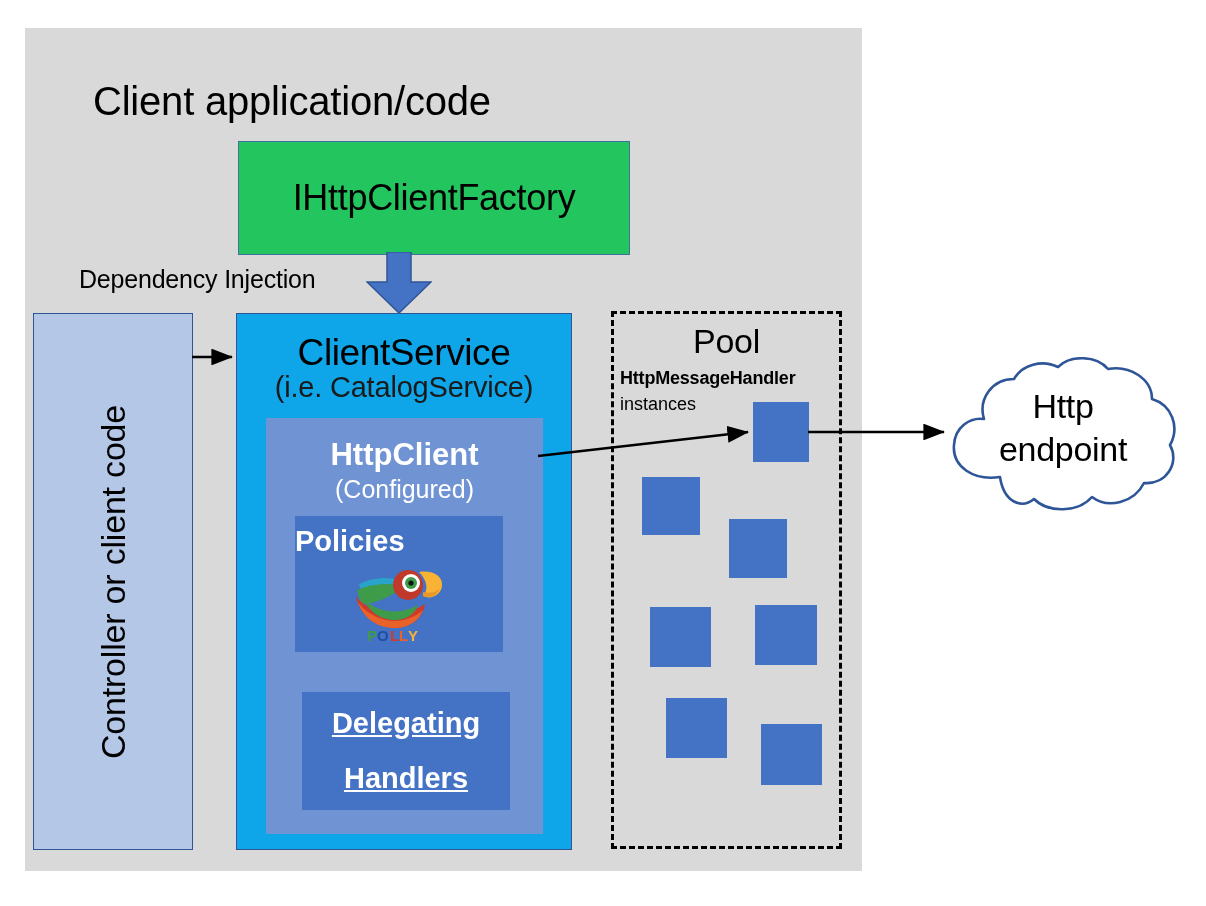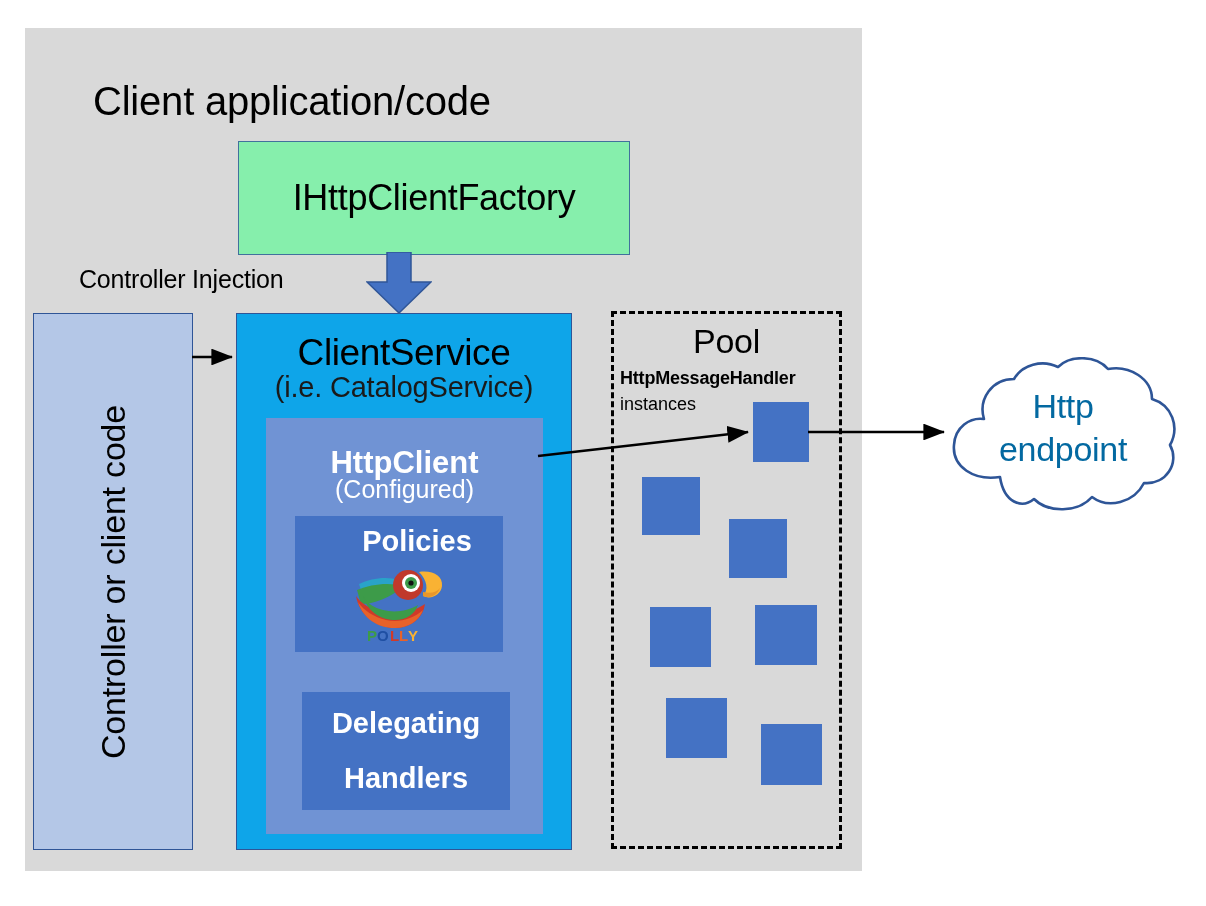"IHttpClientFactory" .factory-box { background: #86efac -> #22c55e }
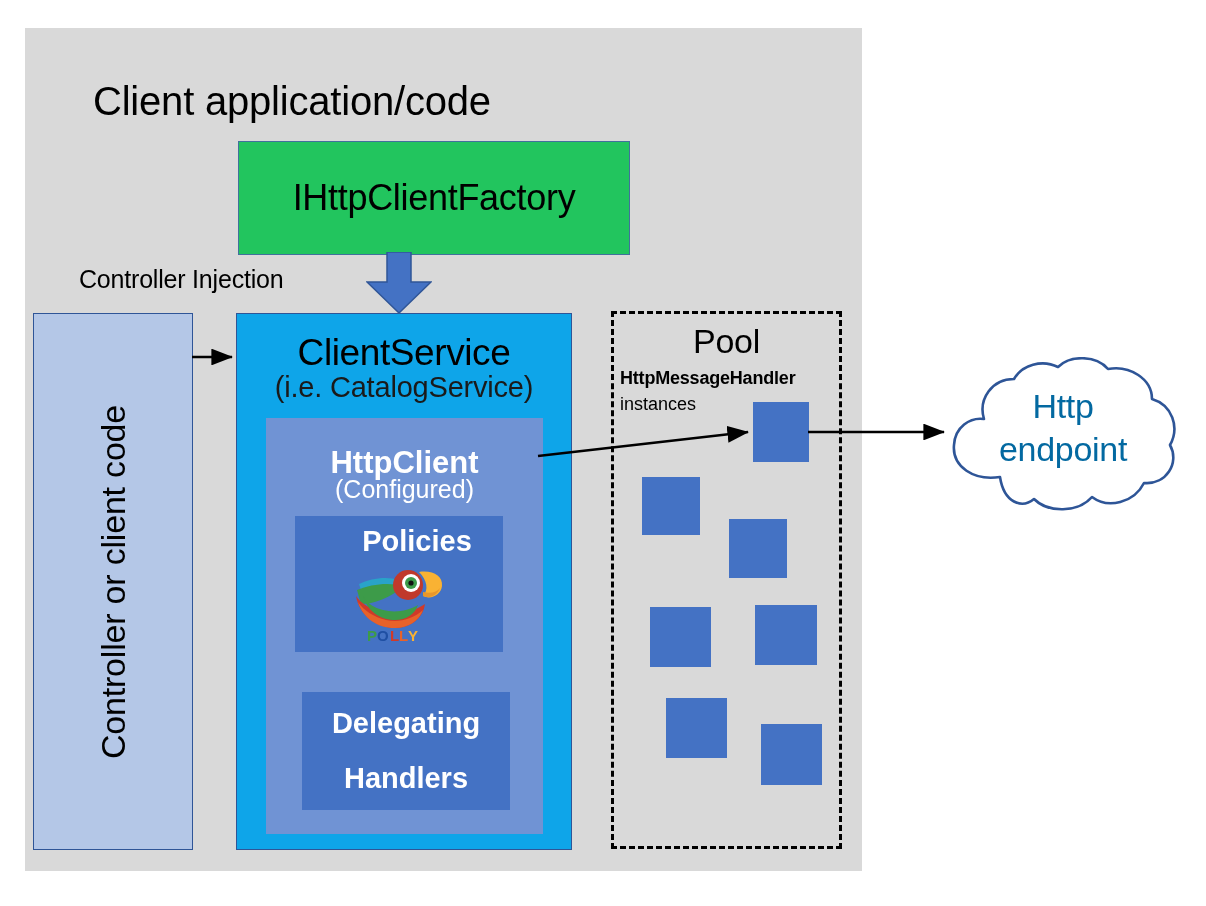"Controller Injection" div.di-label { text: Controller -> Dependency }
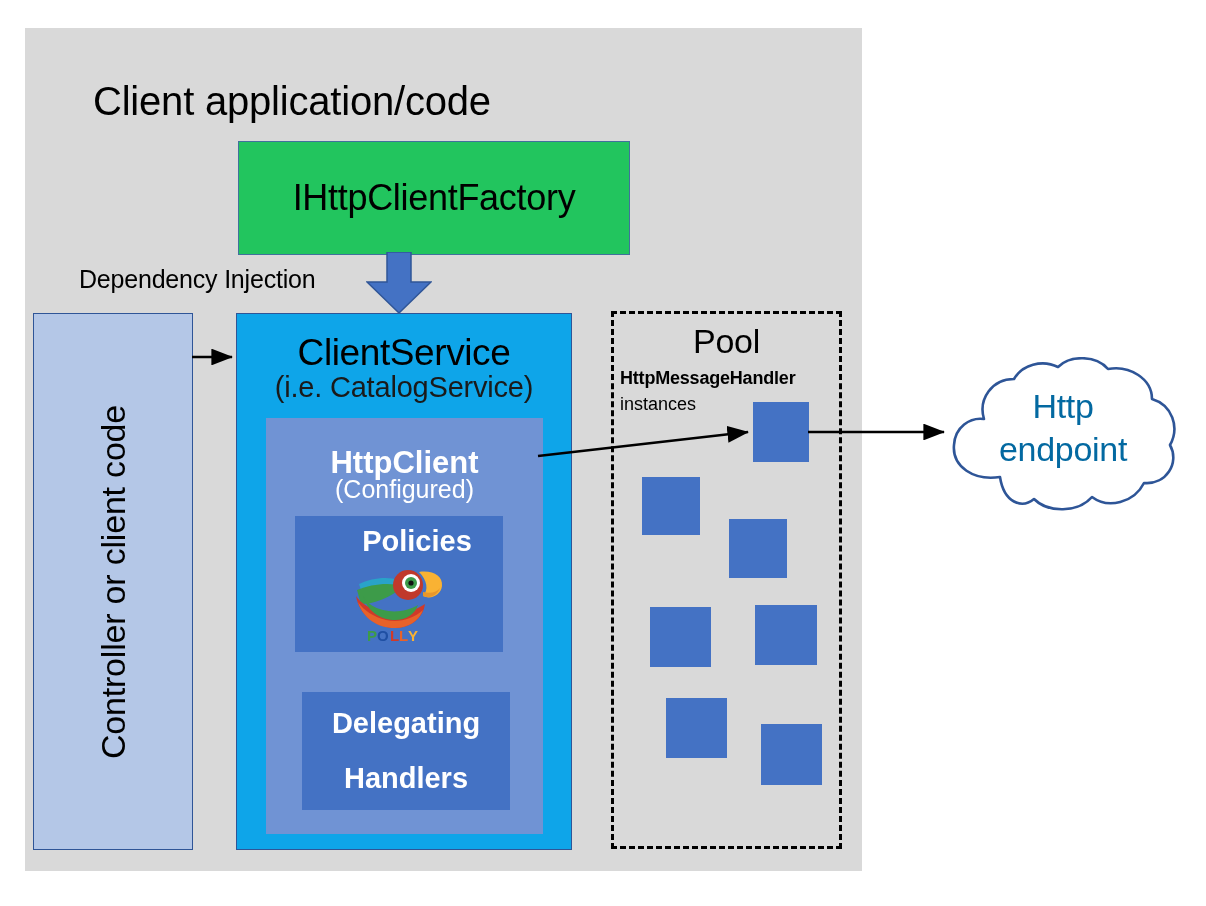"Http" .cloud-label { color: #0369a1 -> #000000 }
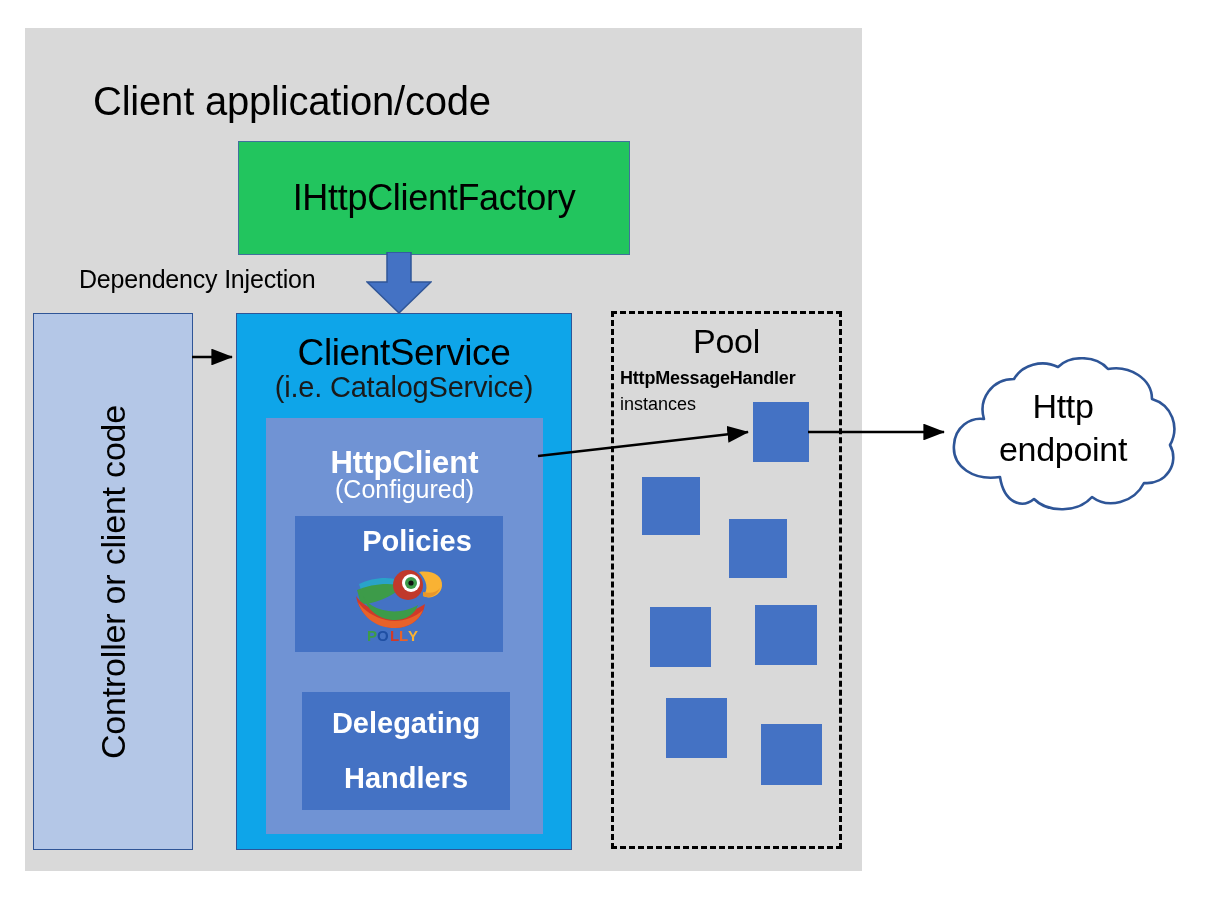"HttpClient" .hc-title { top: 27px -> 19px }
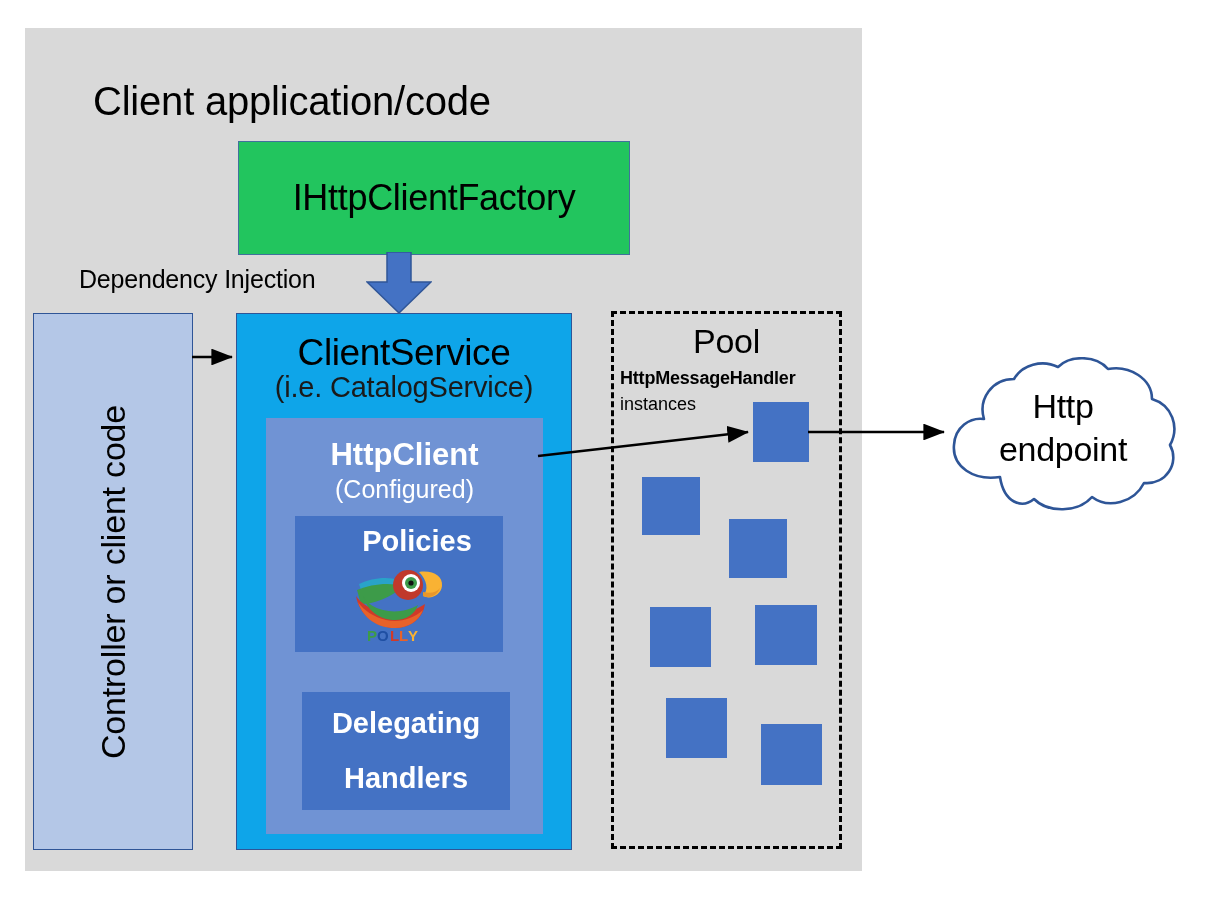"Policies" .policies-title { padding-left: 36px -> none; text-align: center -> left }
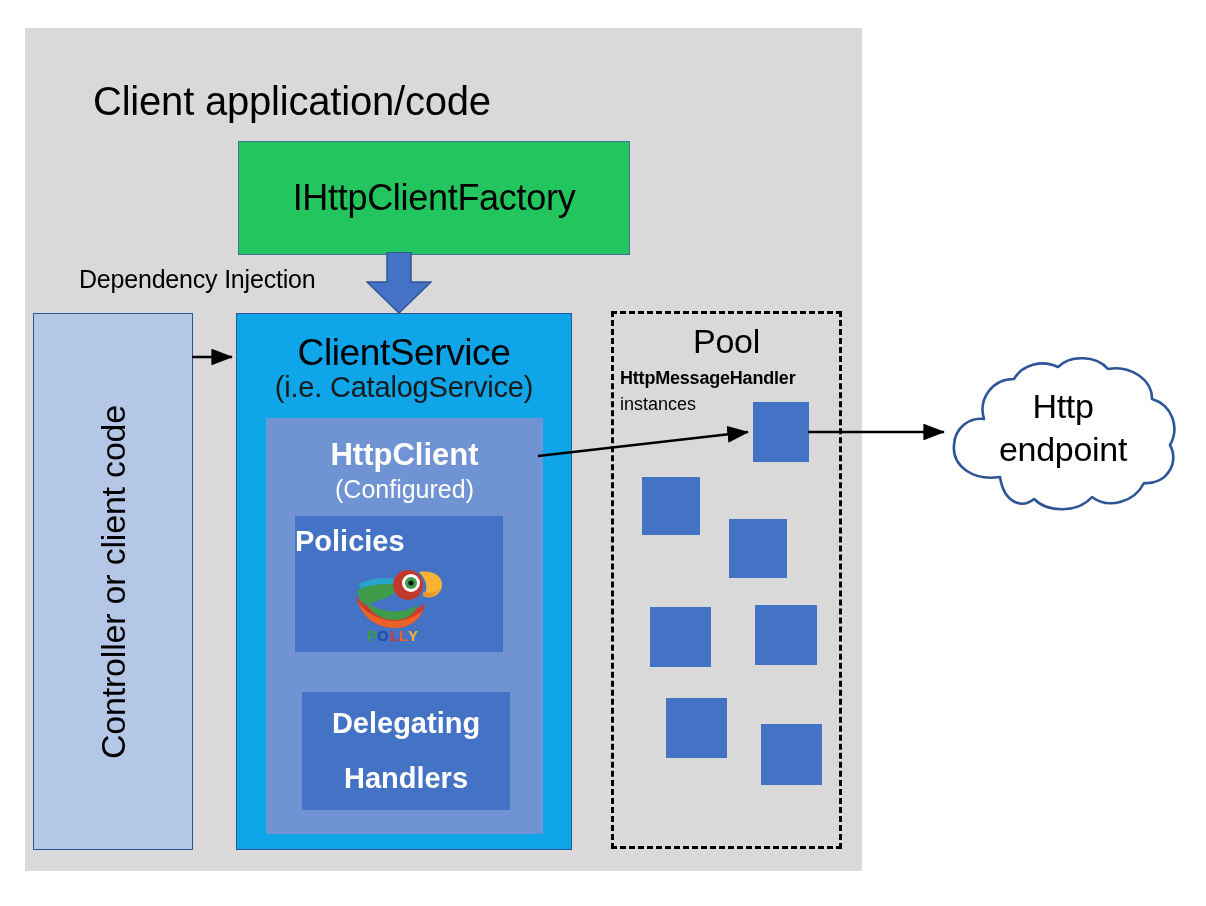"Delegating" .handlers-line { text-decoration: none -> underline }
